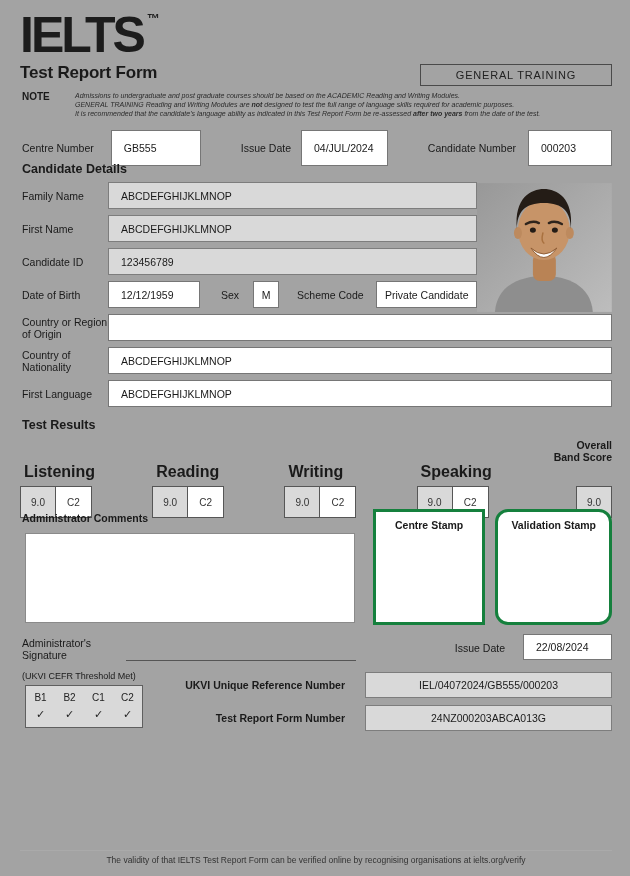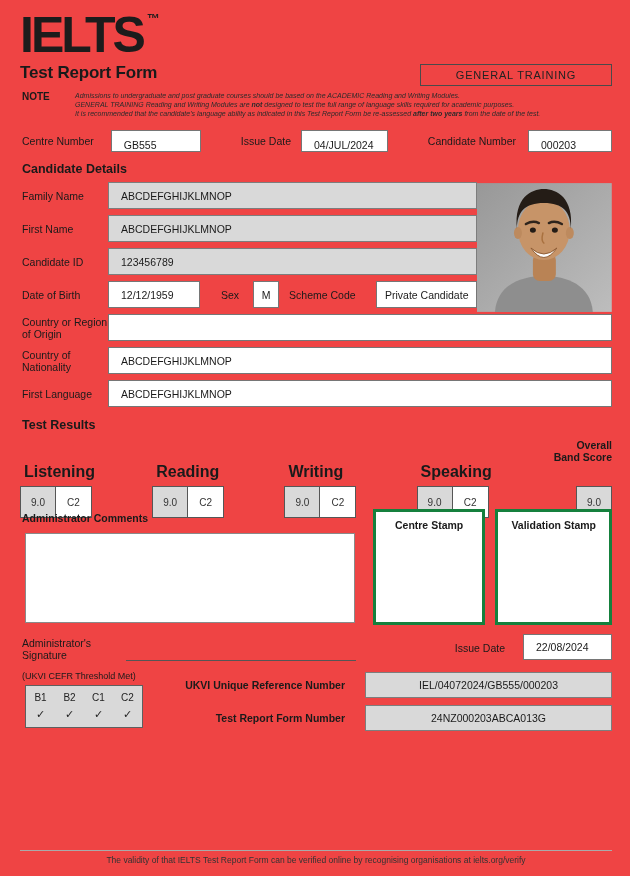"IELTS ™" .page { background: #ef4444 -> #a3a3a3 }
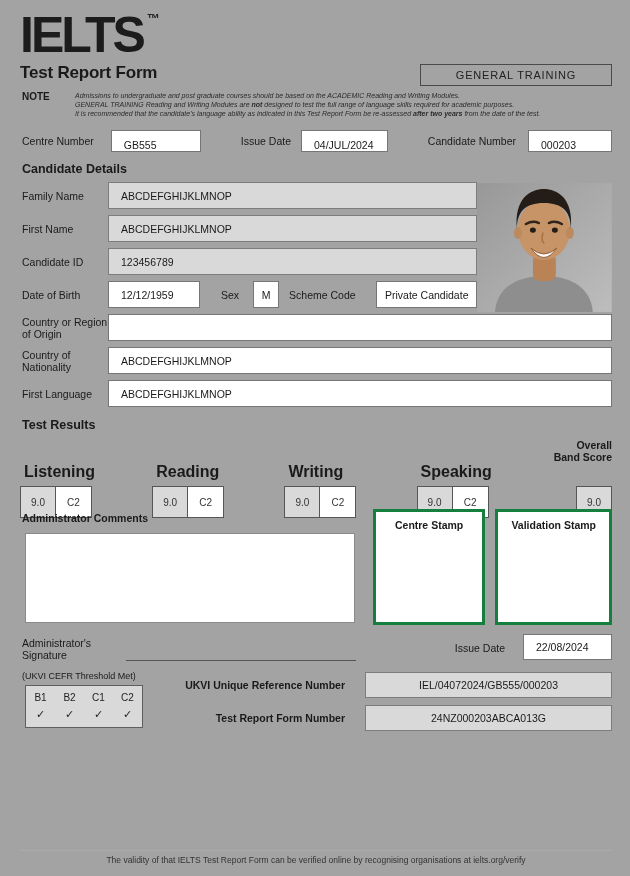"GB555" .tf-box { align-items: flex-end -> none; height: 22px -> 36px }
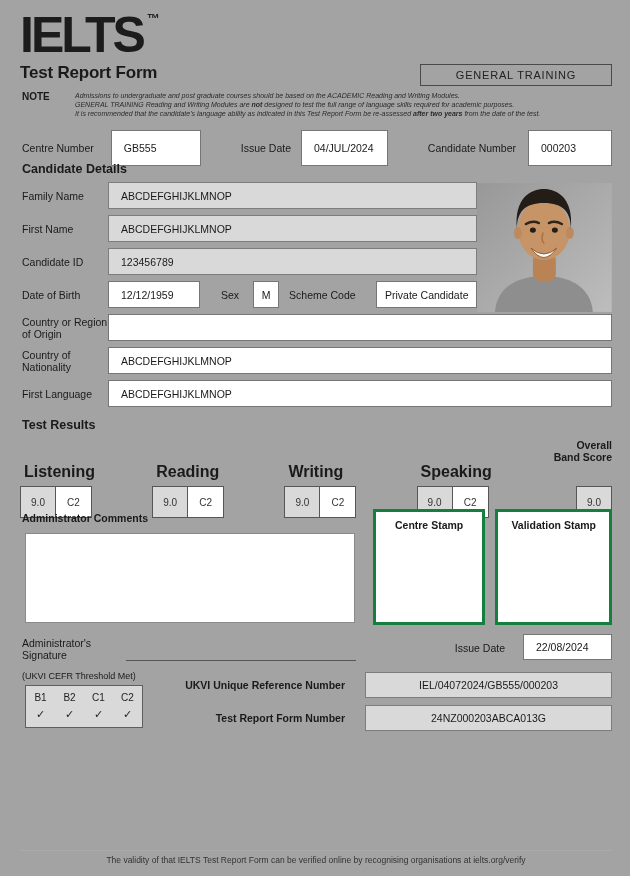"Scheme Code" span.lbl { margin-left: 8px -> 16px }
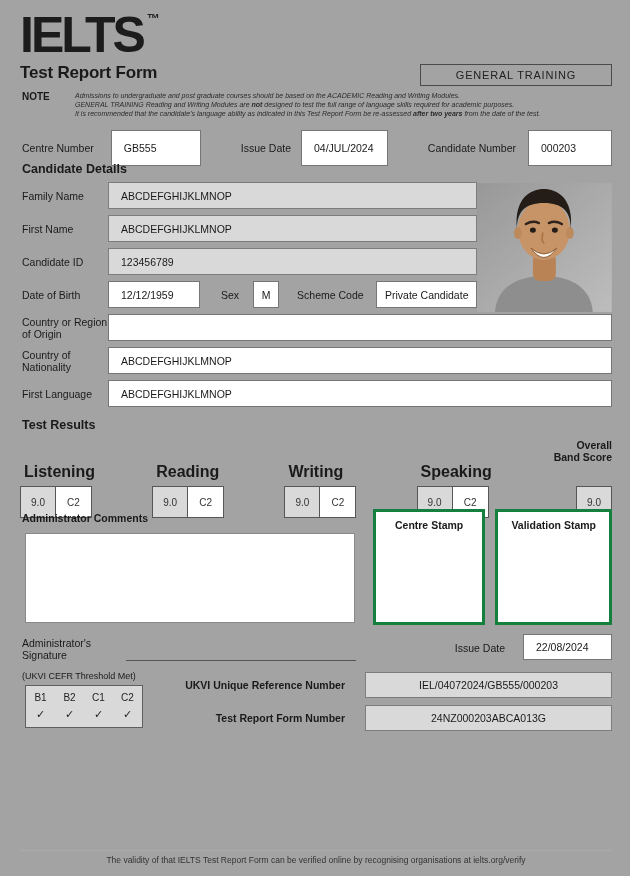"Validation Stamp" .stamp.valid { border-radius: none -> 13px }
